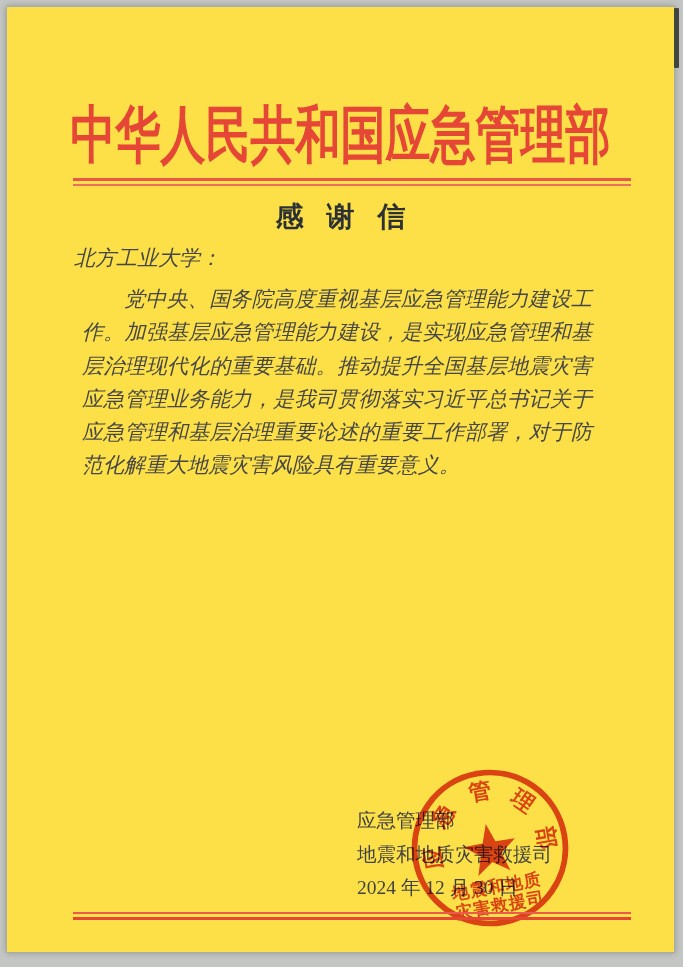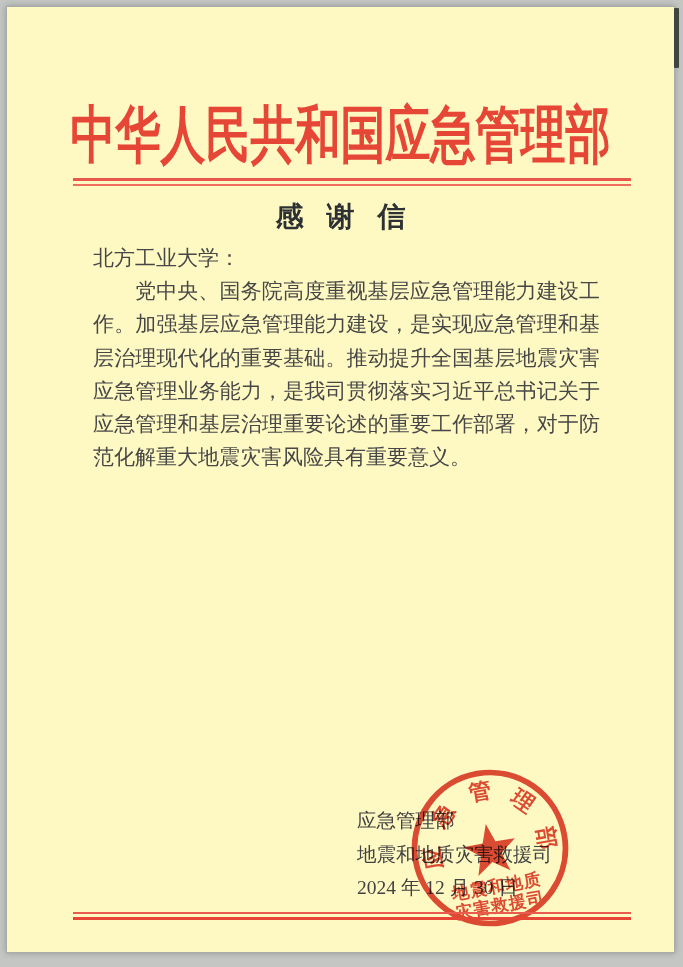"中华人民共和国应急管理部" .page { background: #fef9c3 -> #fde047 }
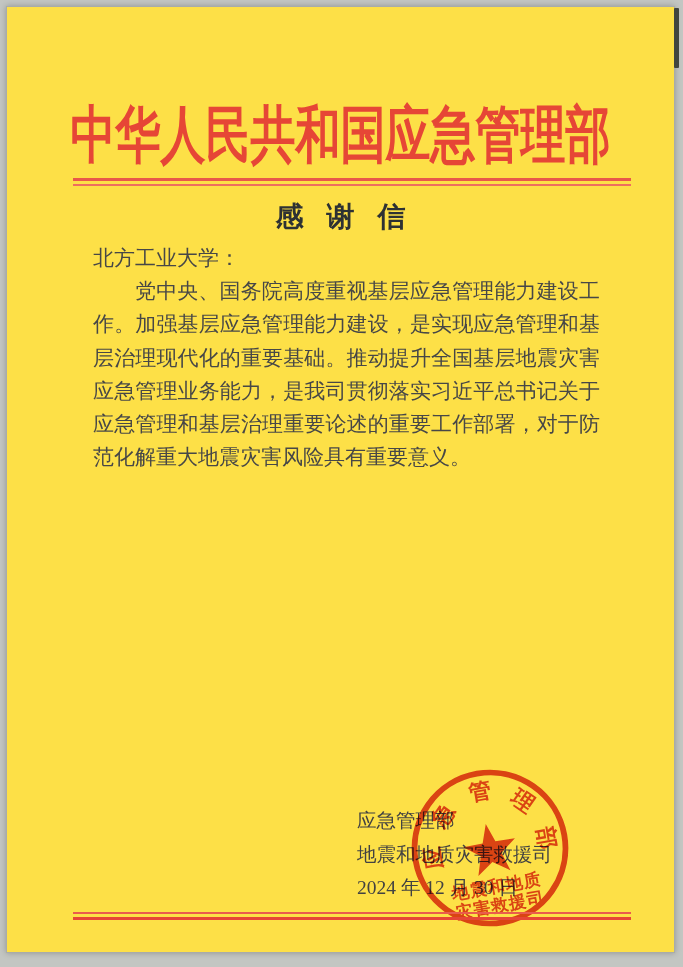"北方工业大学：" .body-text { font-style: none -> italic; padding: 0 74px 0 86px -> 0 74px 0 67px }
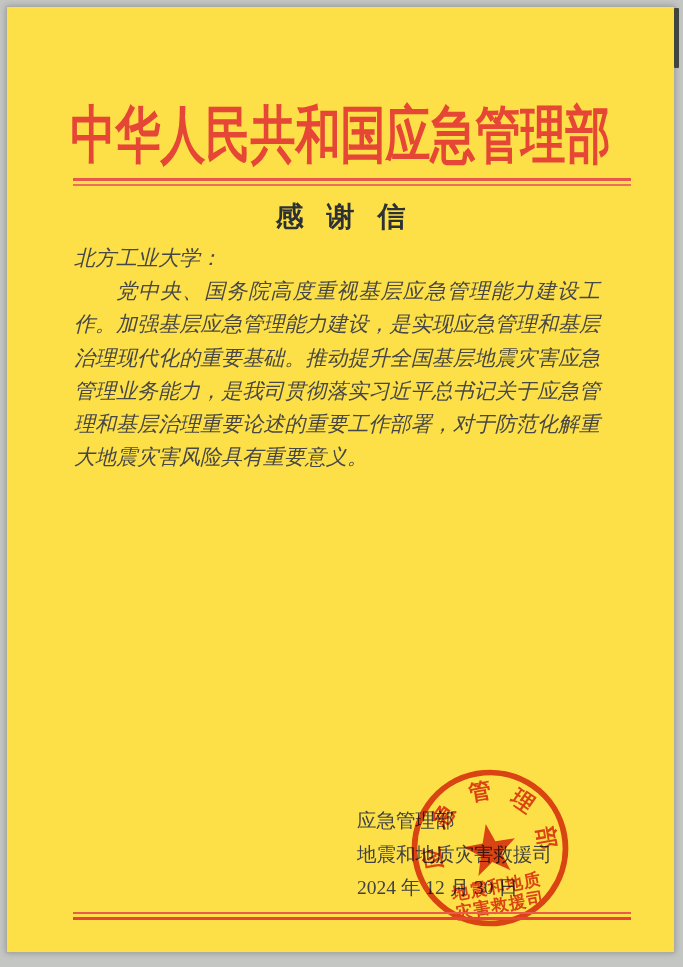"党中央、国务院高度重视基层应急管理能力建设工作。加强基层应急管理能力建设，是实现" .body-text p { margin: 0 -> 8px }
